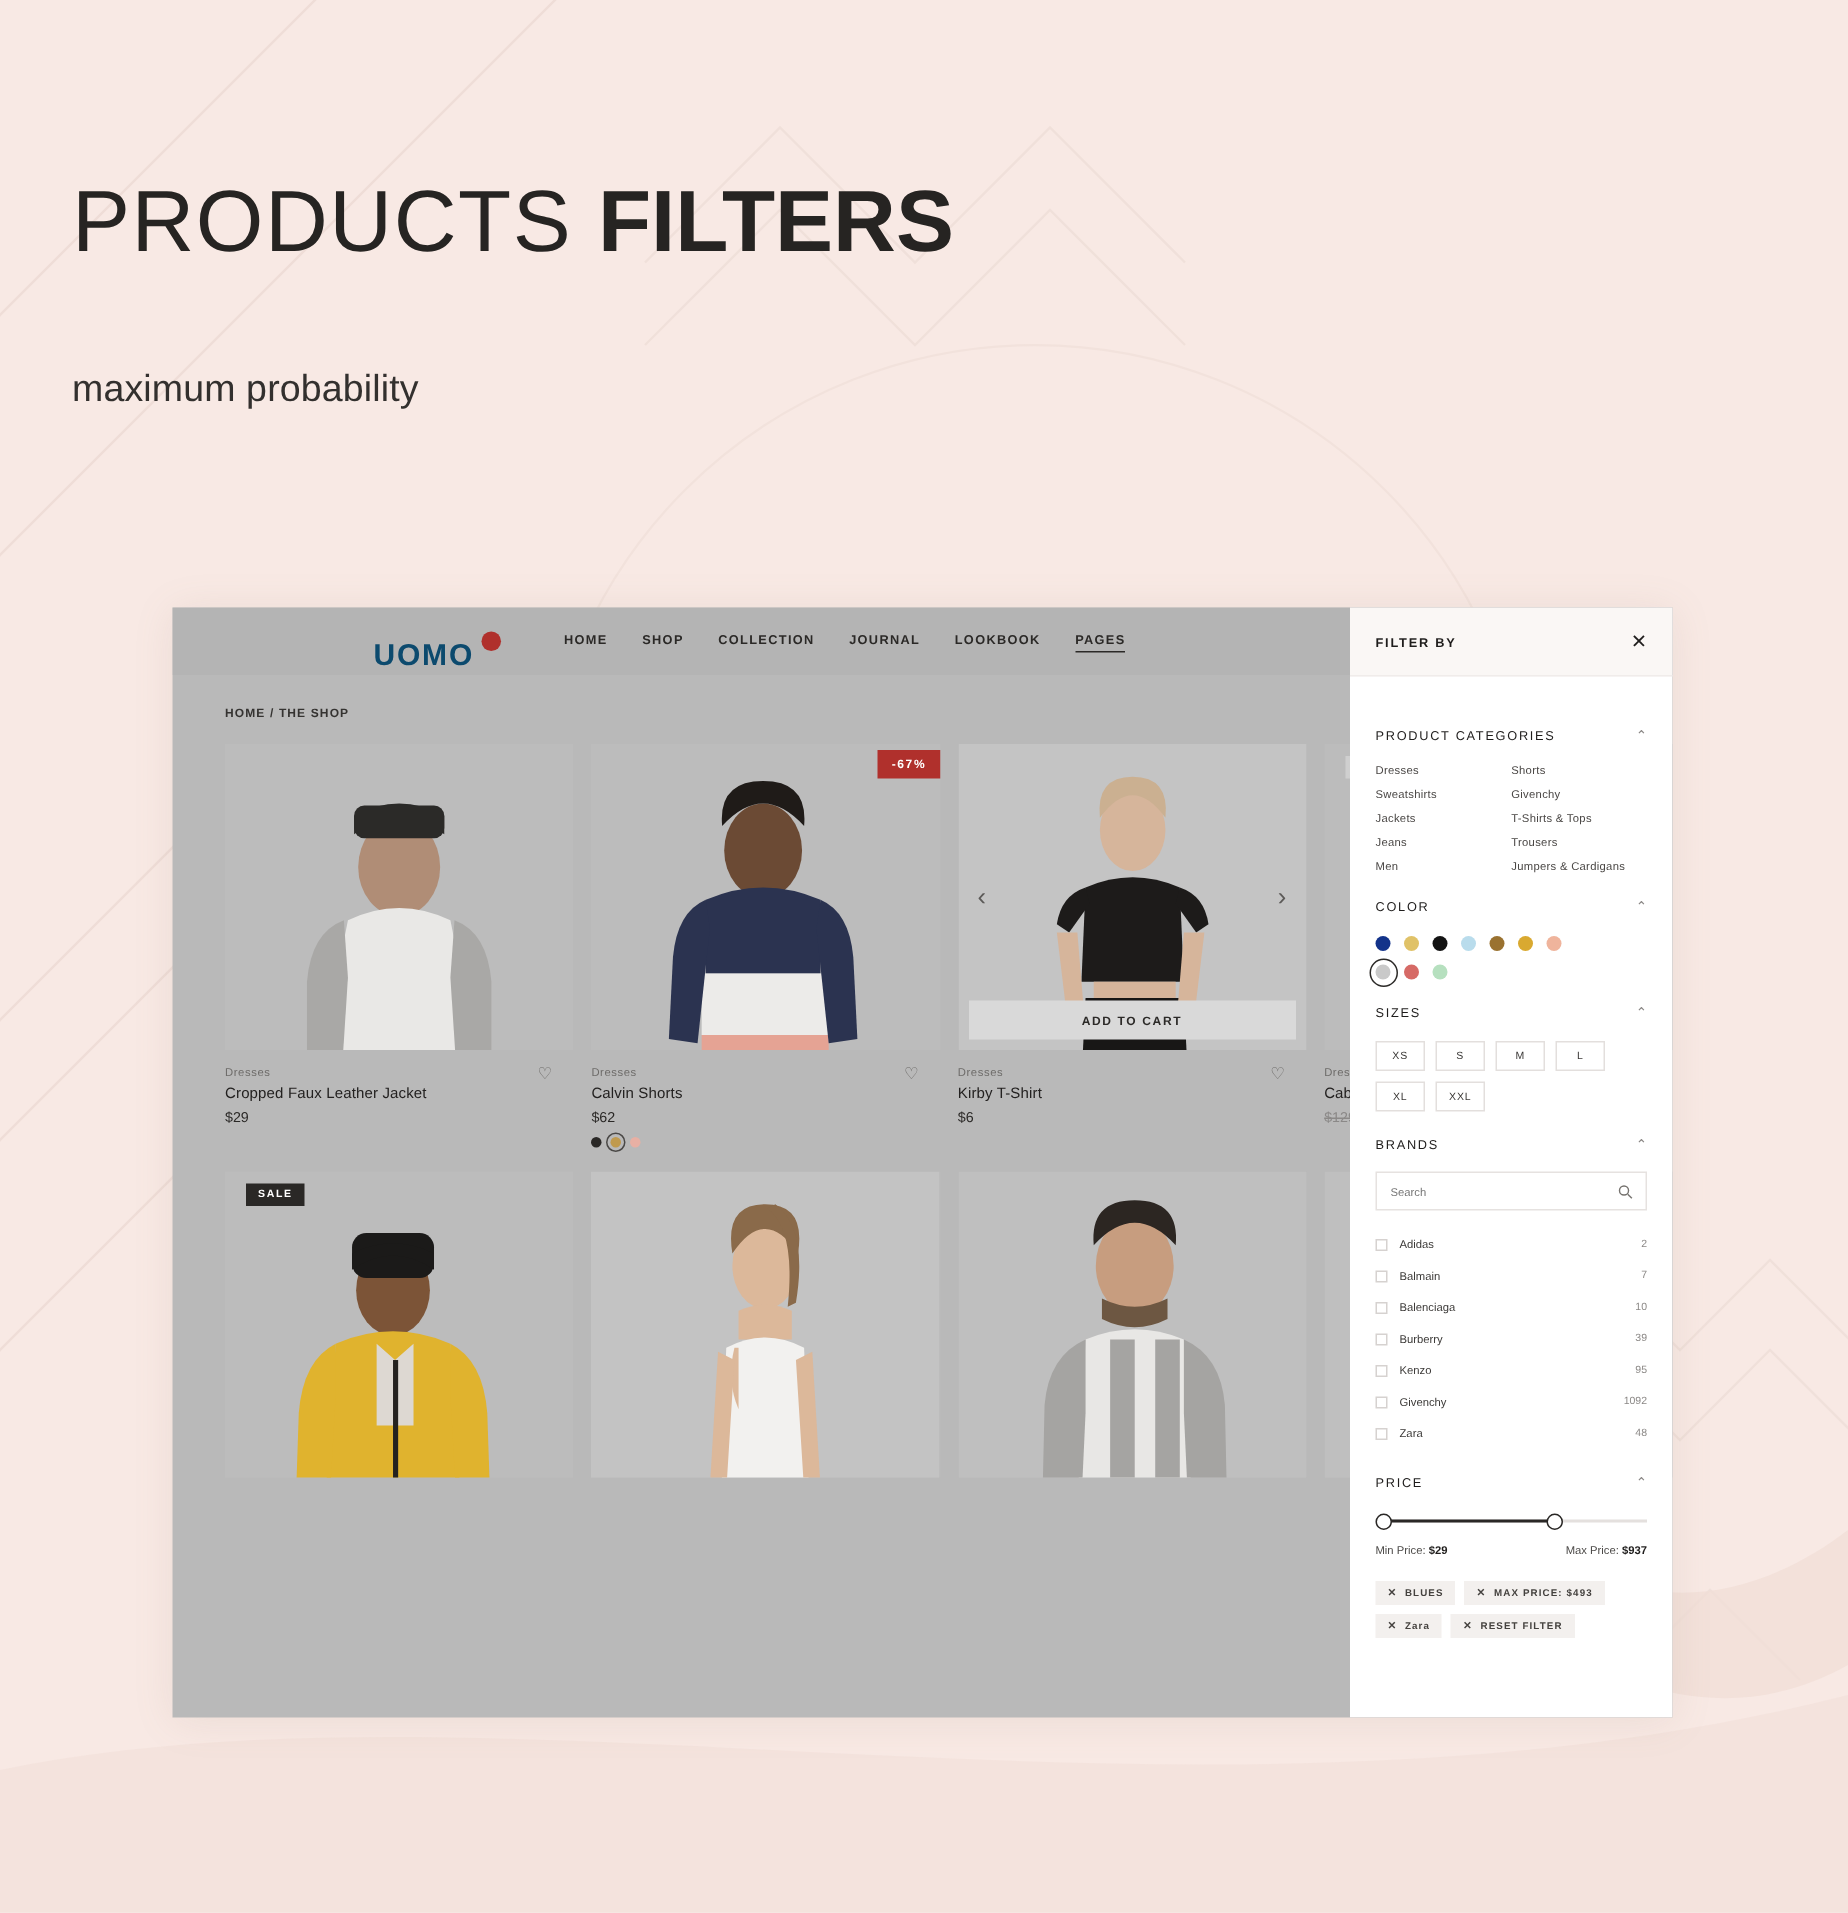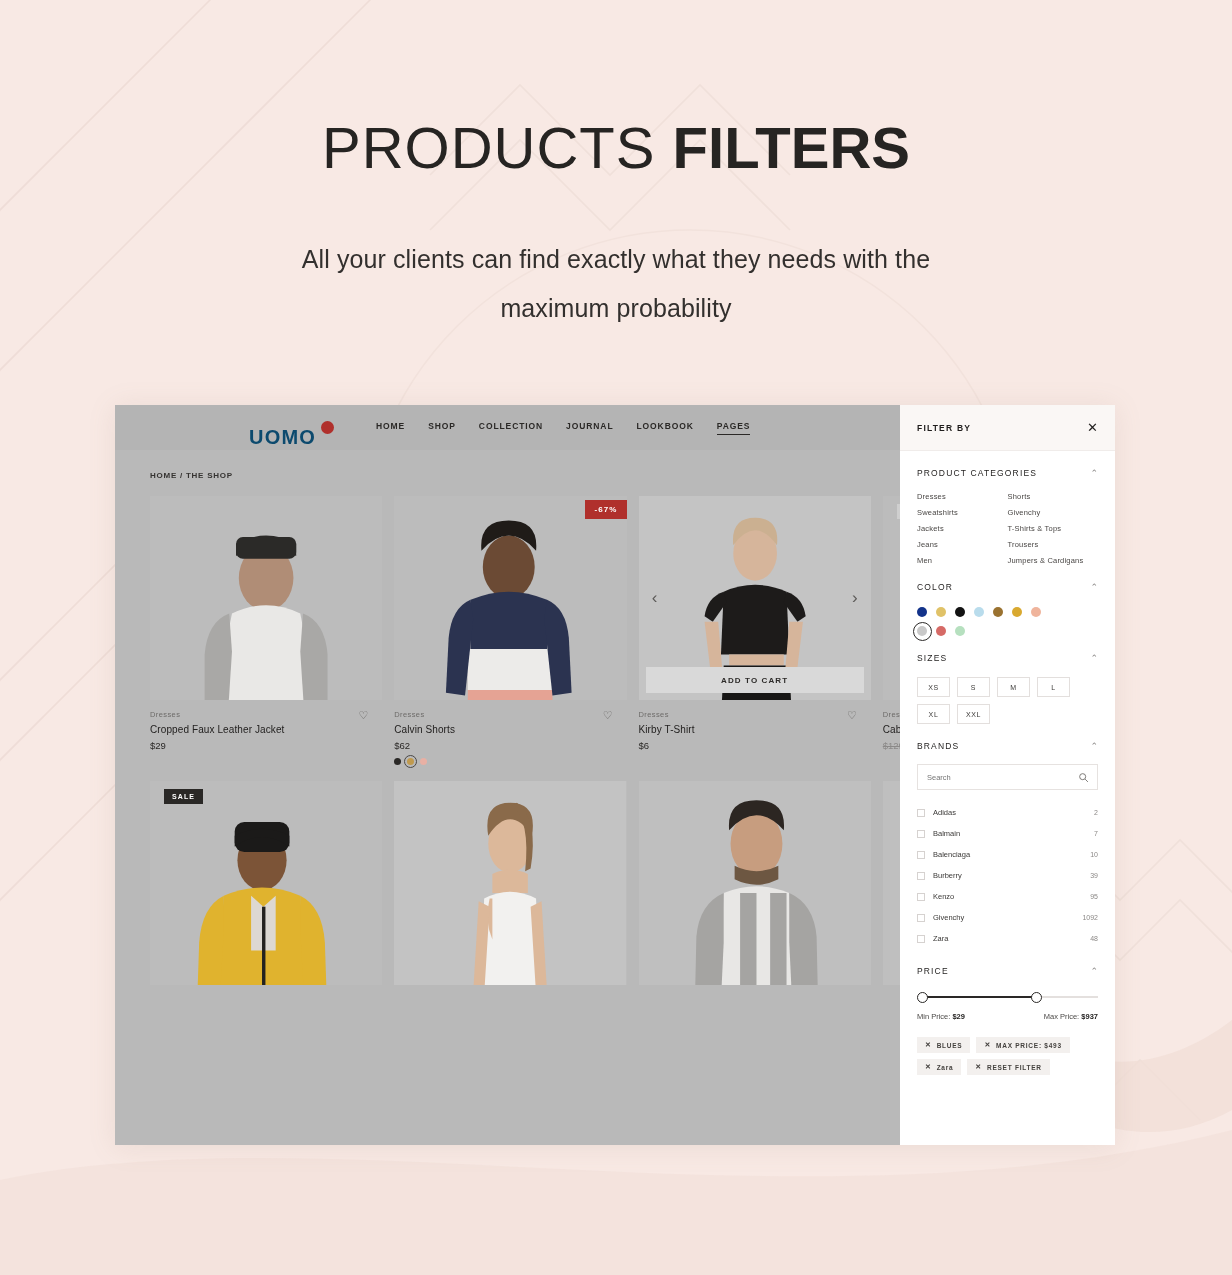"PRODUCTS FILTERS" .hero { padding-left: none -> 48px; text-align: center -> left }
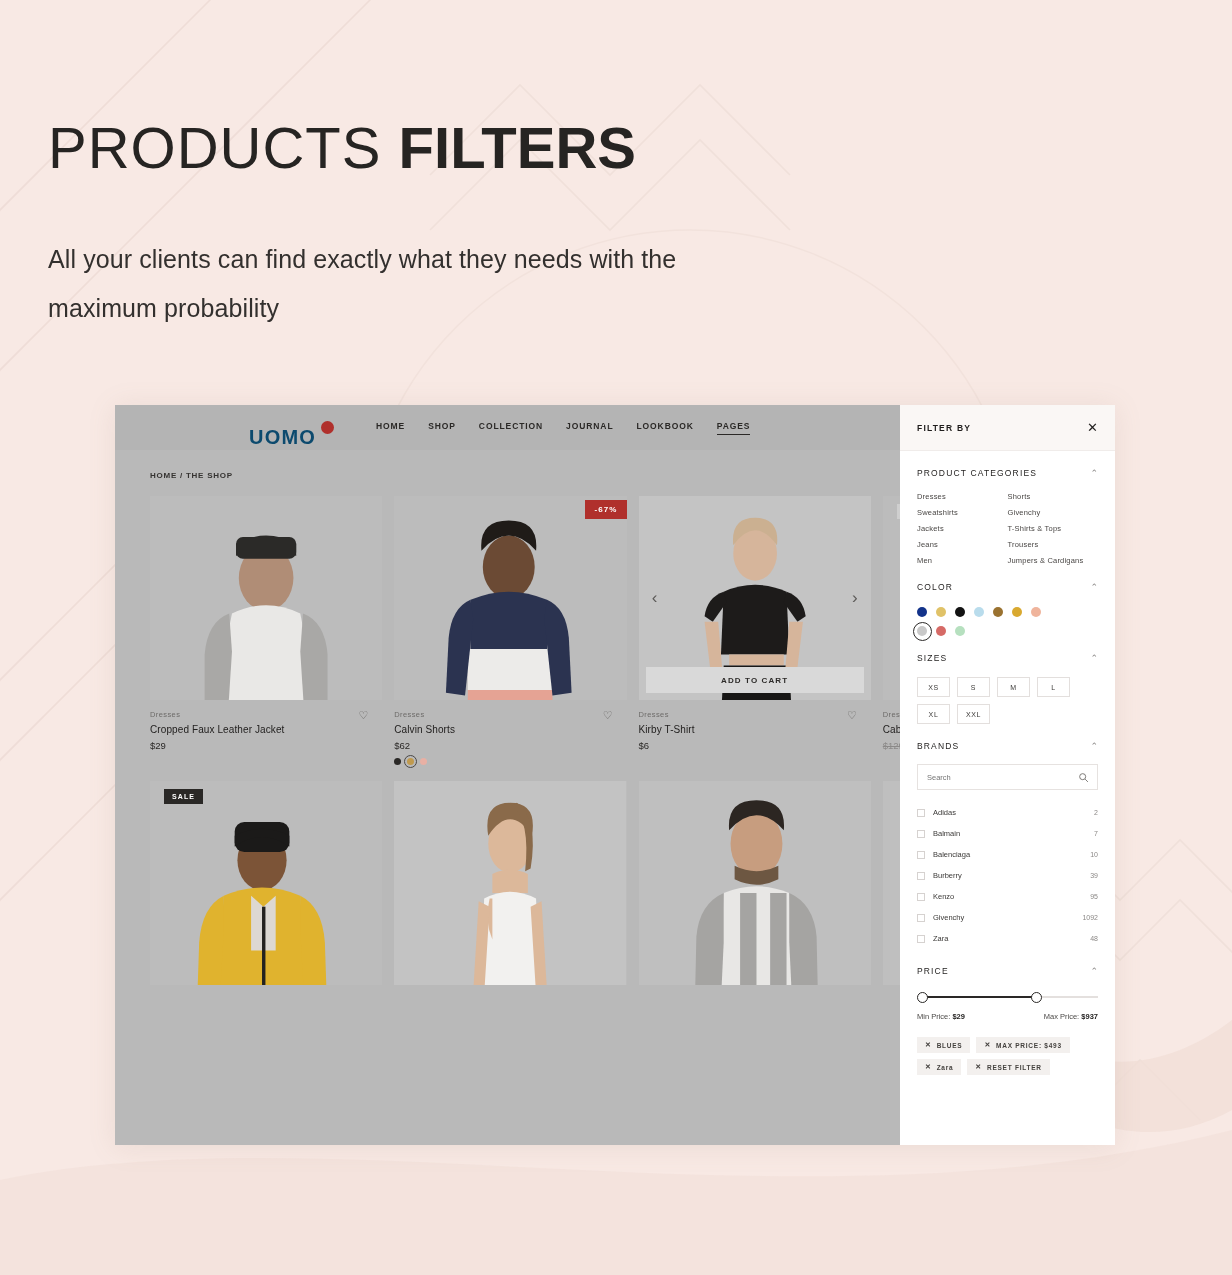"All your clients can find" div { html: <div>All your clients can find exactly what they needs with the</div> -> none }
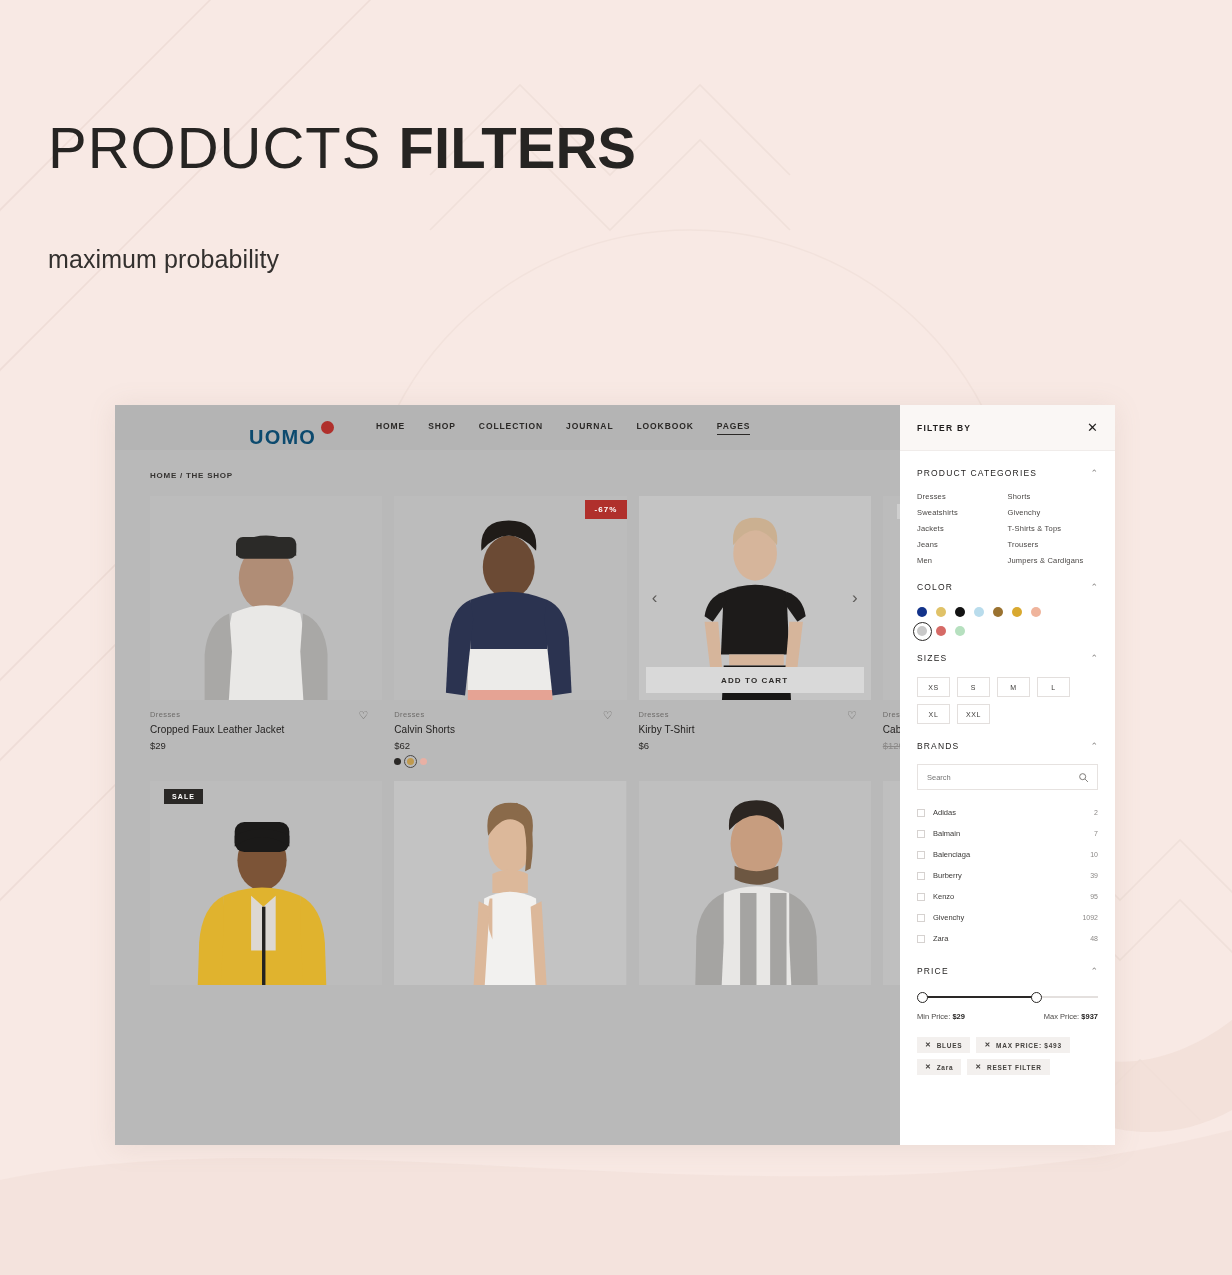"FILTER BY" .panel { gap: none -> 17px }
